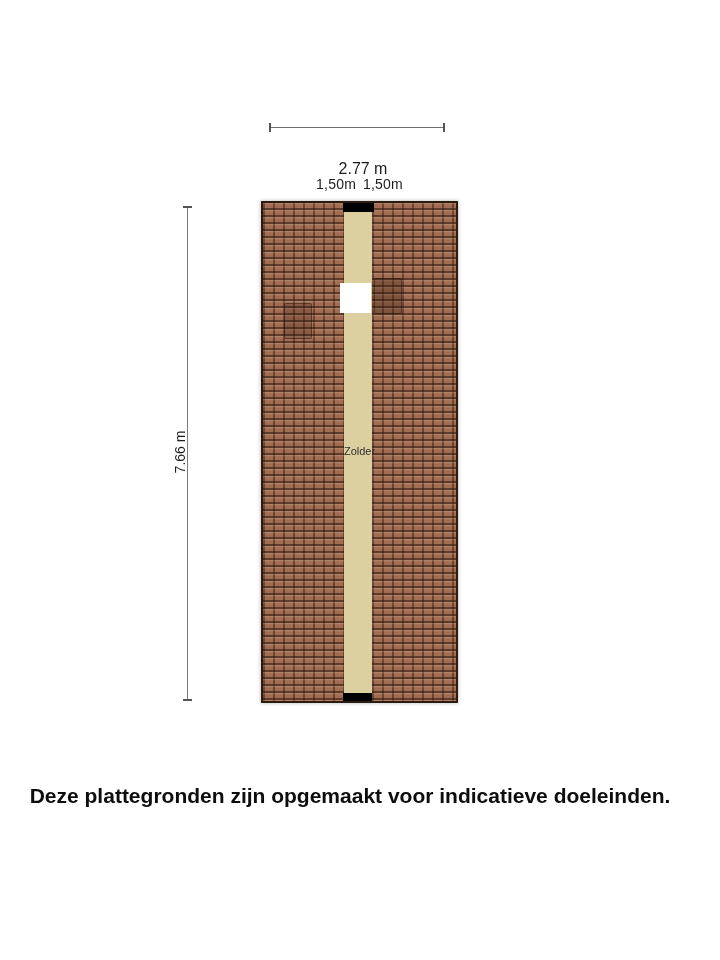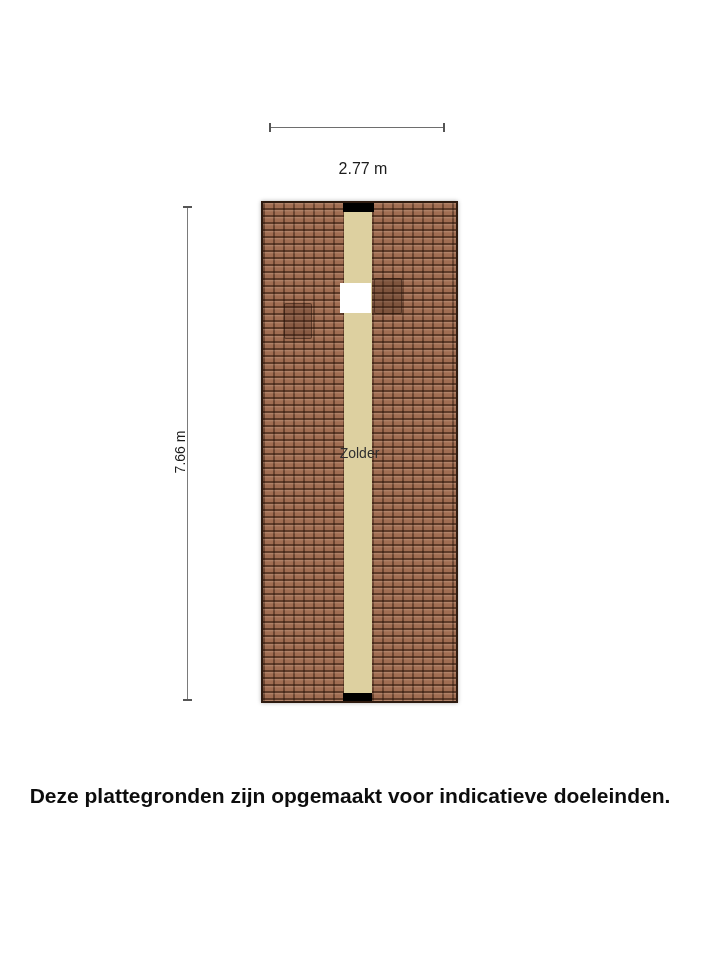"1,50m 1,50m" div.strip-labels { html: none -> <div> <span>1,50m</span><span></span><span>1,50m</span> </div> }
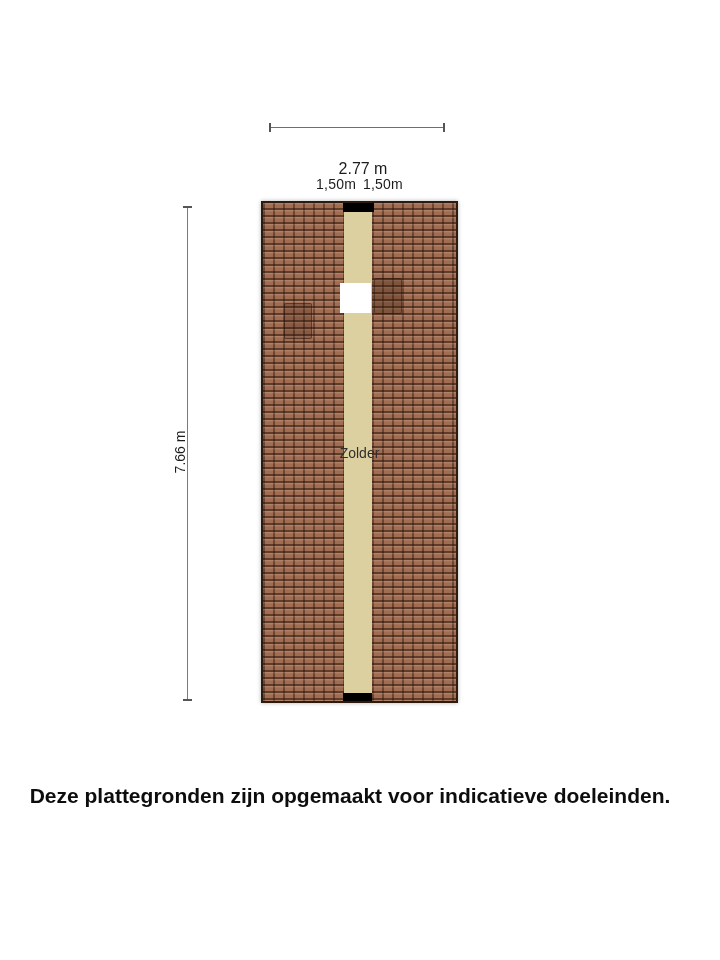"Zolder" .room-label { font-size: 14px -> 11px }
